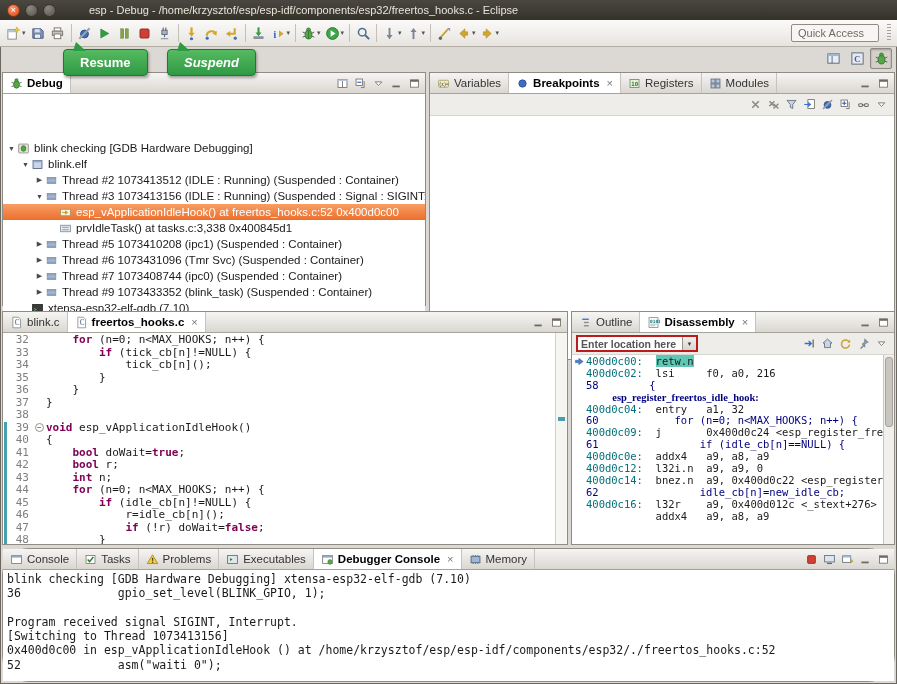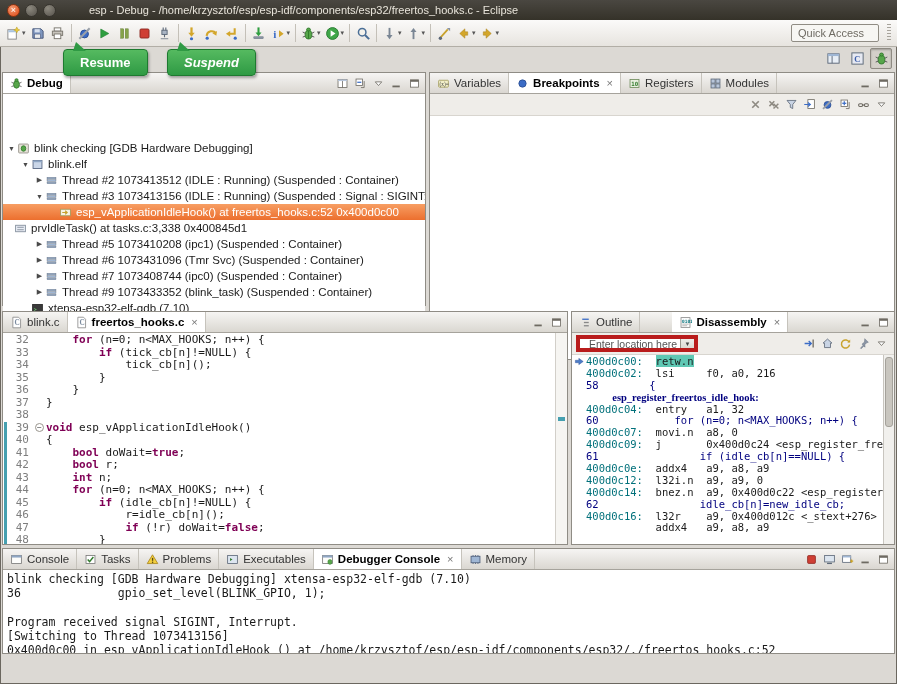"prvIdleTask() at tasks.c:3,338" div.trow { padding-left: none -> 45px }
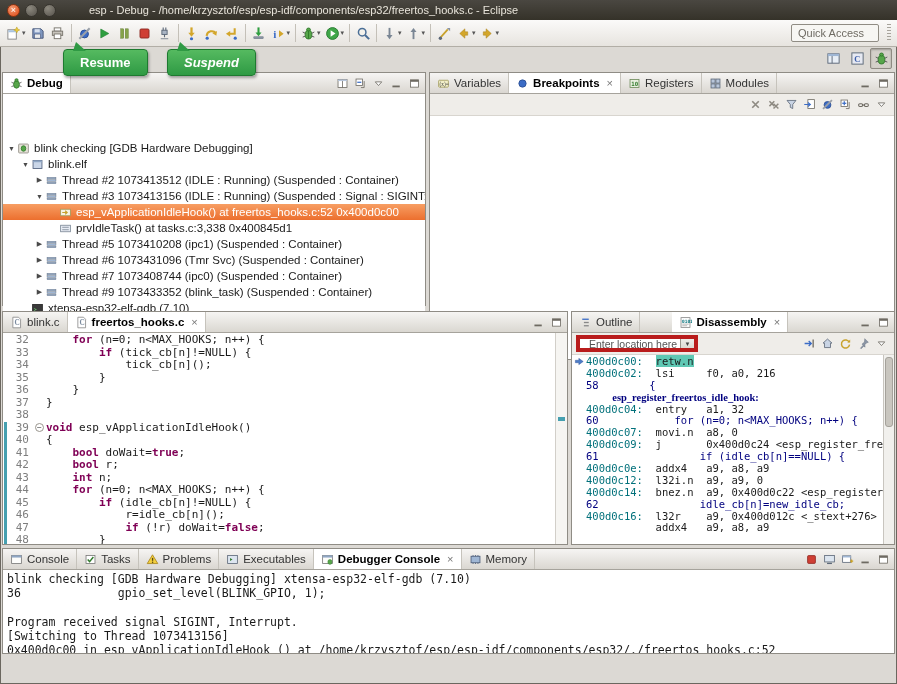"Outline" div { gap: 32px -> none }
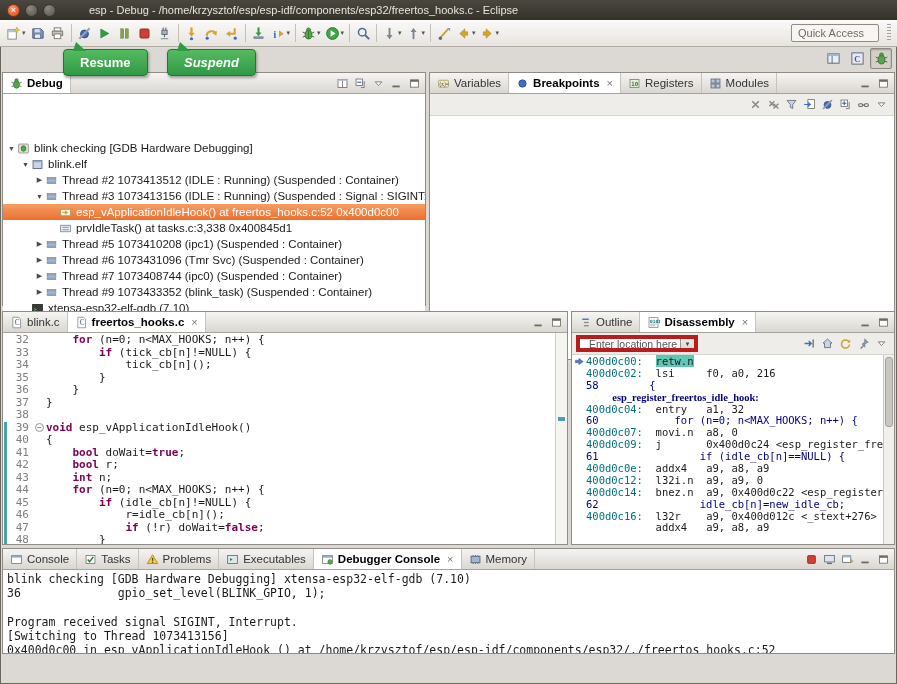"Enter location here" .combo { border: 4px solid #b91c1c -> 2px solid #b91c1c; font-weight: none -> bold; padding-left: 9px -> 3px }
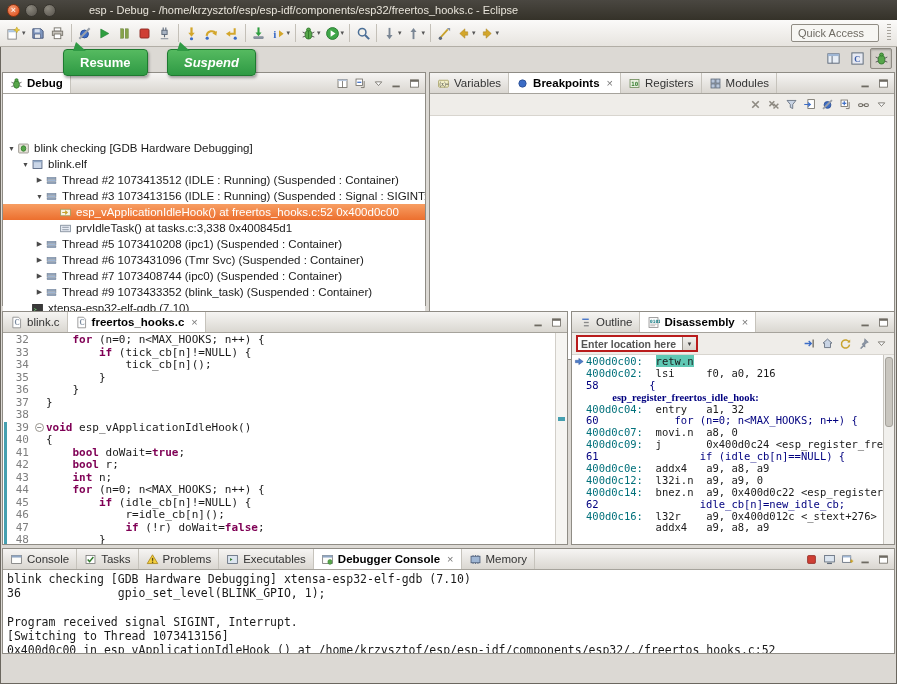"400d0c07: movi.n a8, 0" div.drow { html: <div><span>400d0c07:</span> <span>movi.n a8, 0</span></div> -> none }
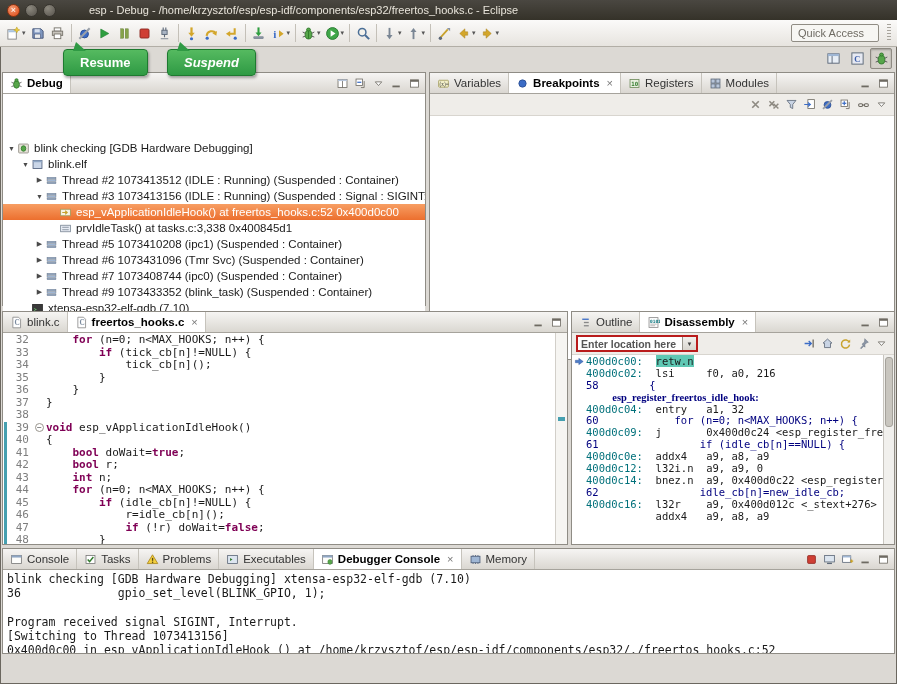"Console" #console-panel { border-radius: none -> 27px; height: 106px -> 134px }
